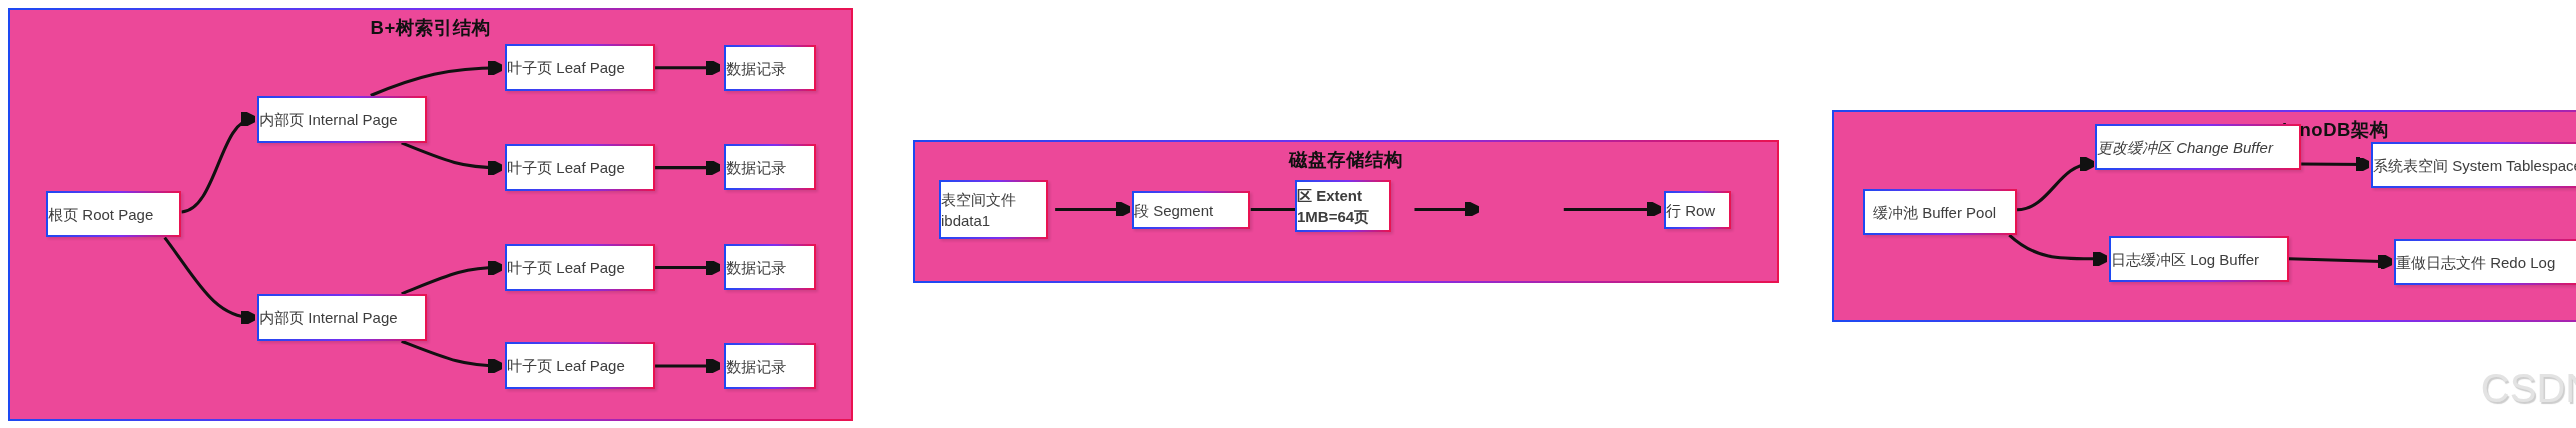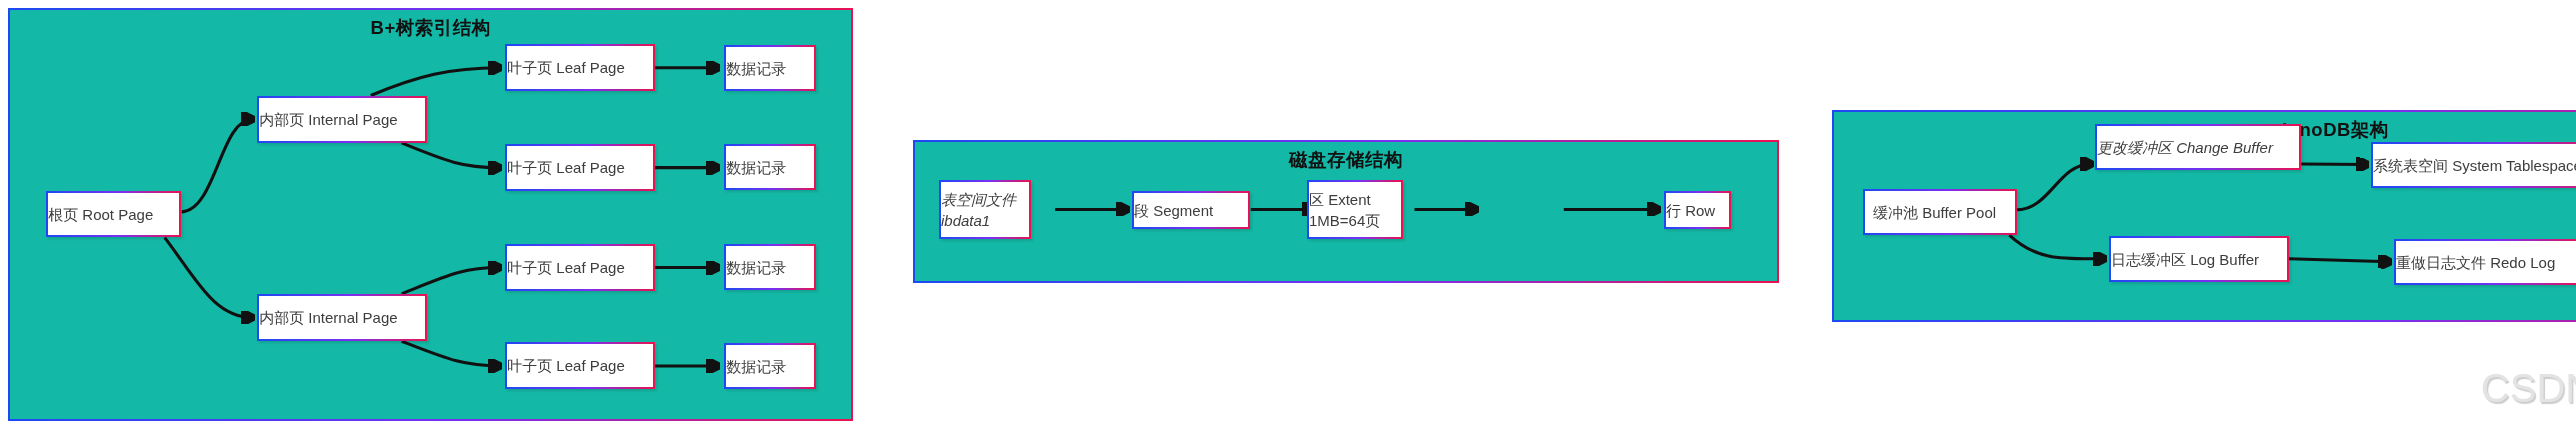"B+树索引结构" .panel { background: #14b8a6 -> #ec4899 }
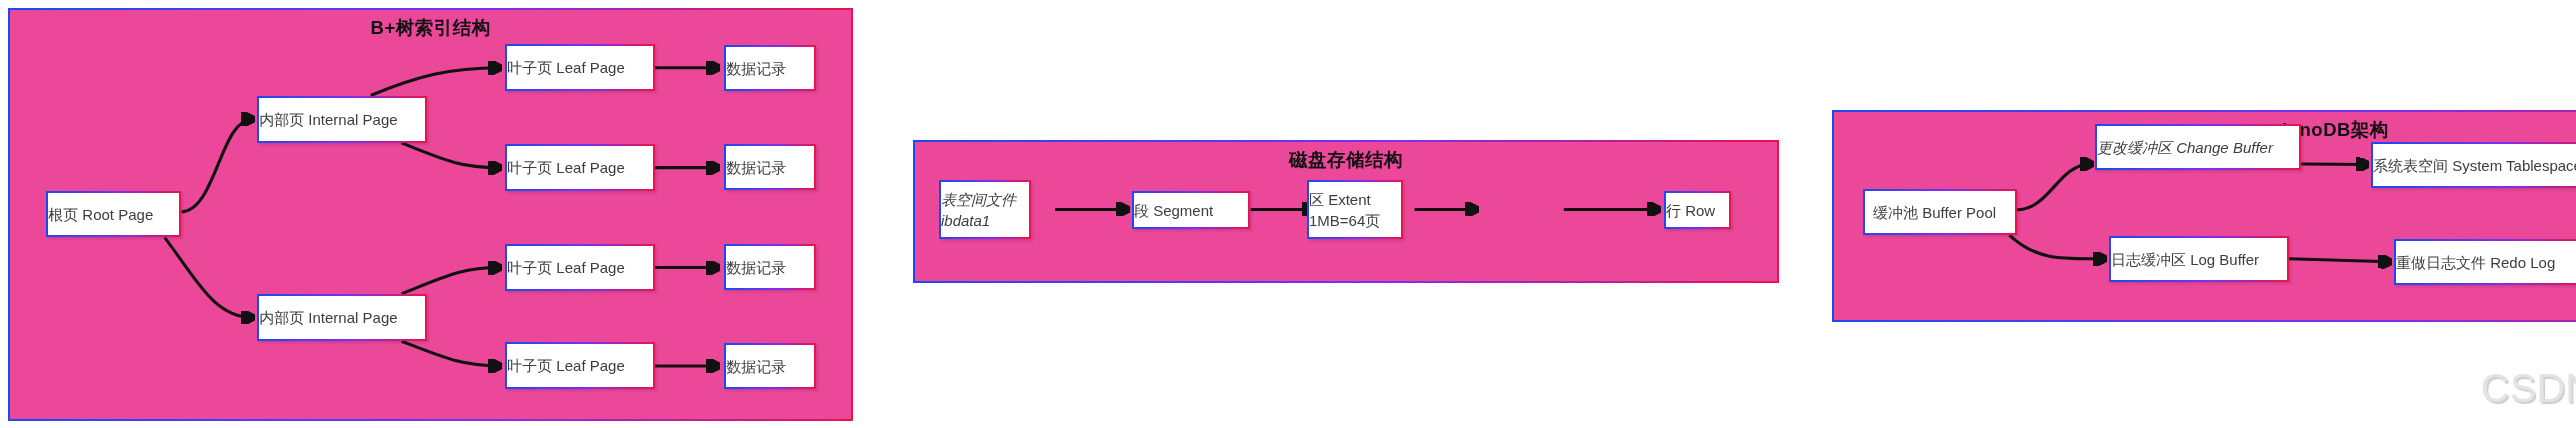"表空间文件" div.node { font-style: italic -> none; width: 92px -> 109px }
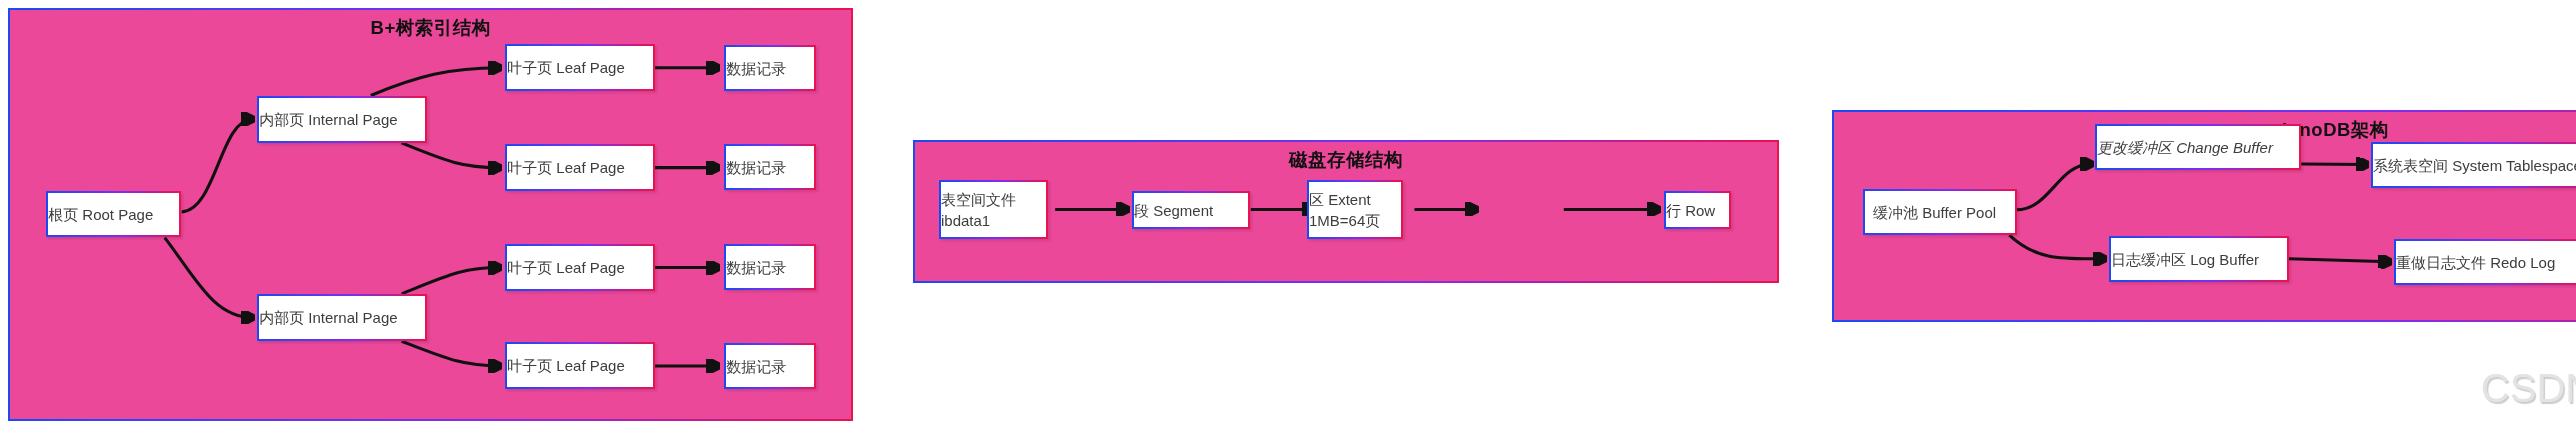"区 Extent" div.node { font-weight: none -> bold; height: 59px -> 52px; left: 392px -> 380px }
